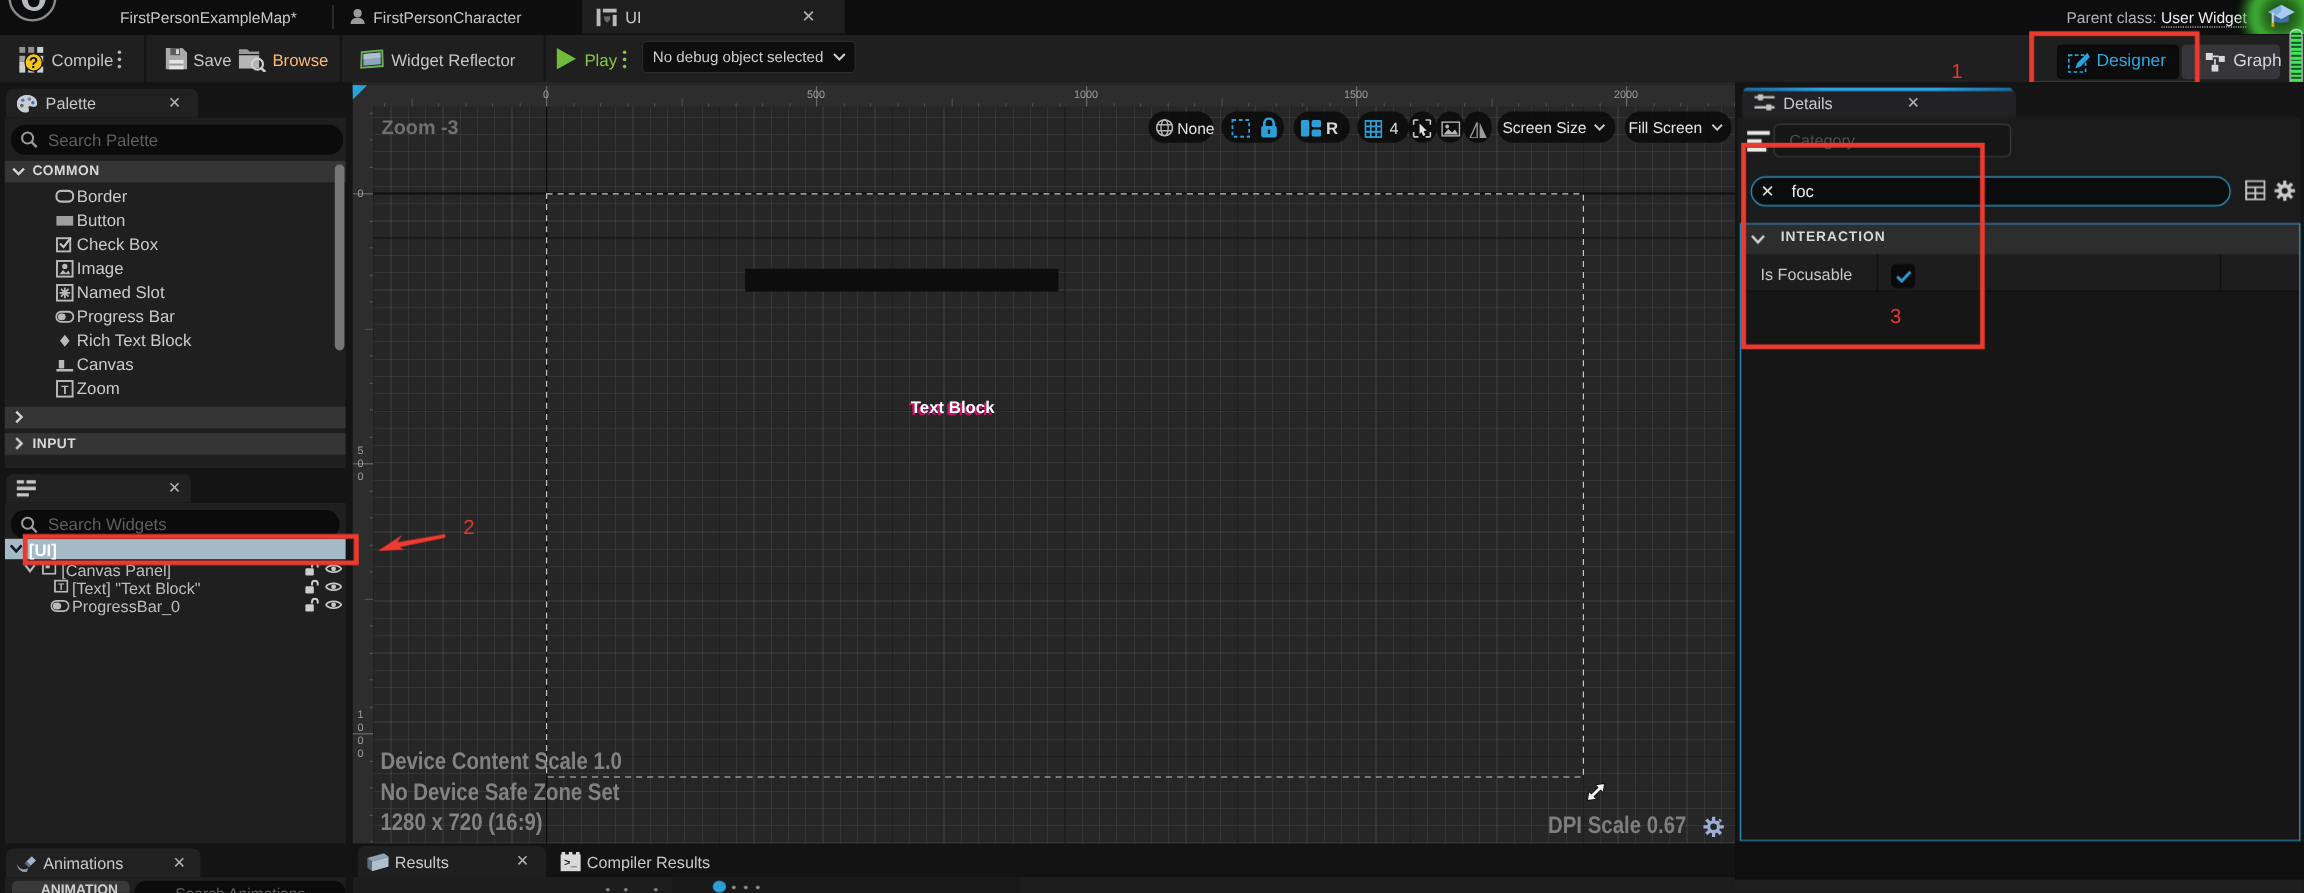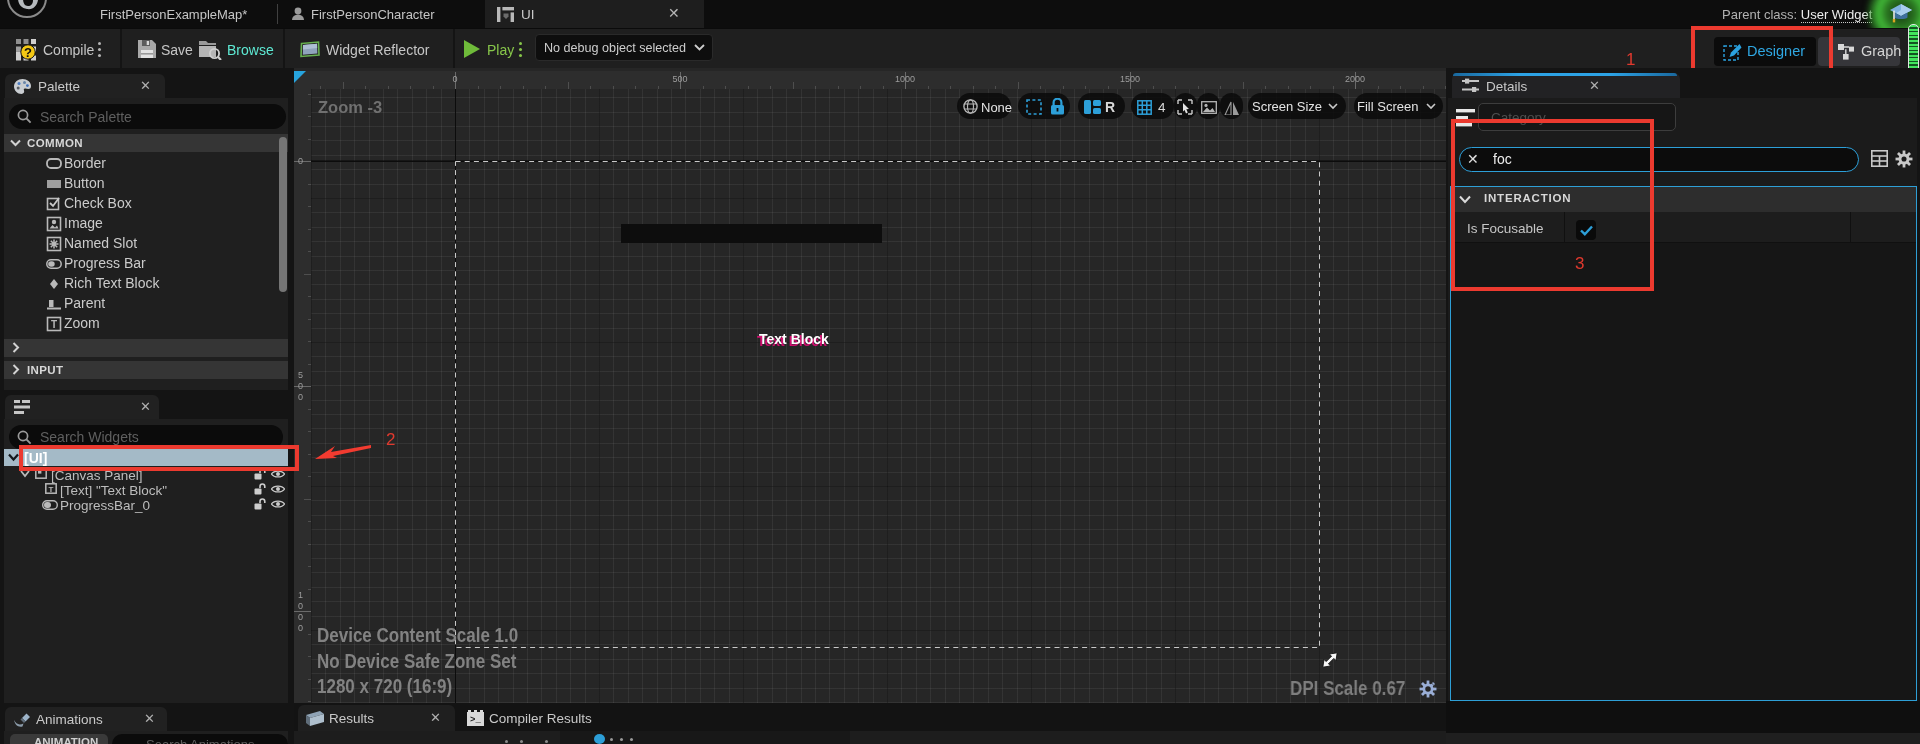"Browse" div.abs { color: #5eead4 -> #fdba74 }
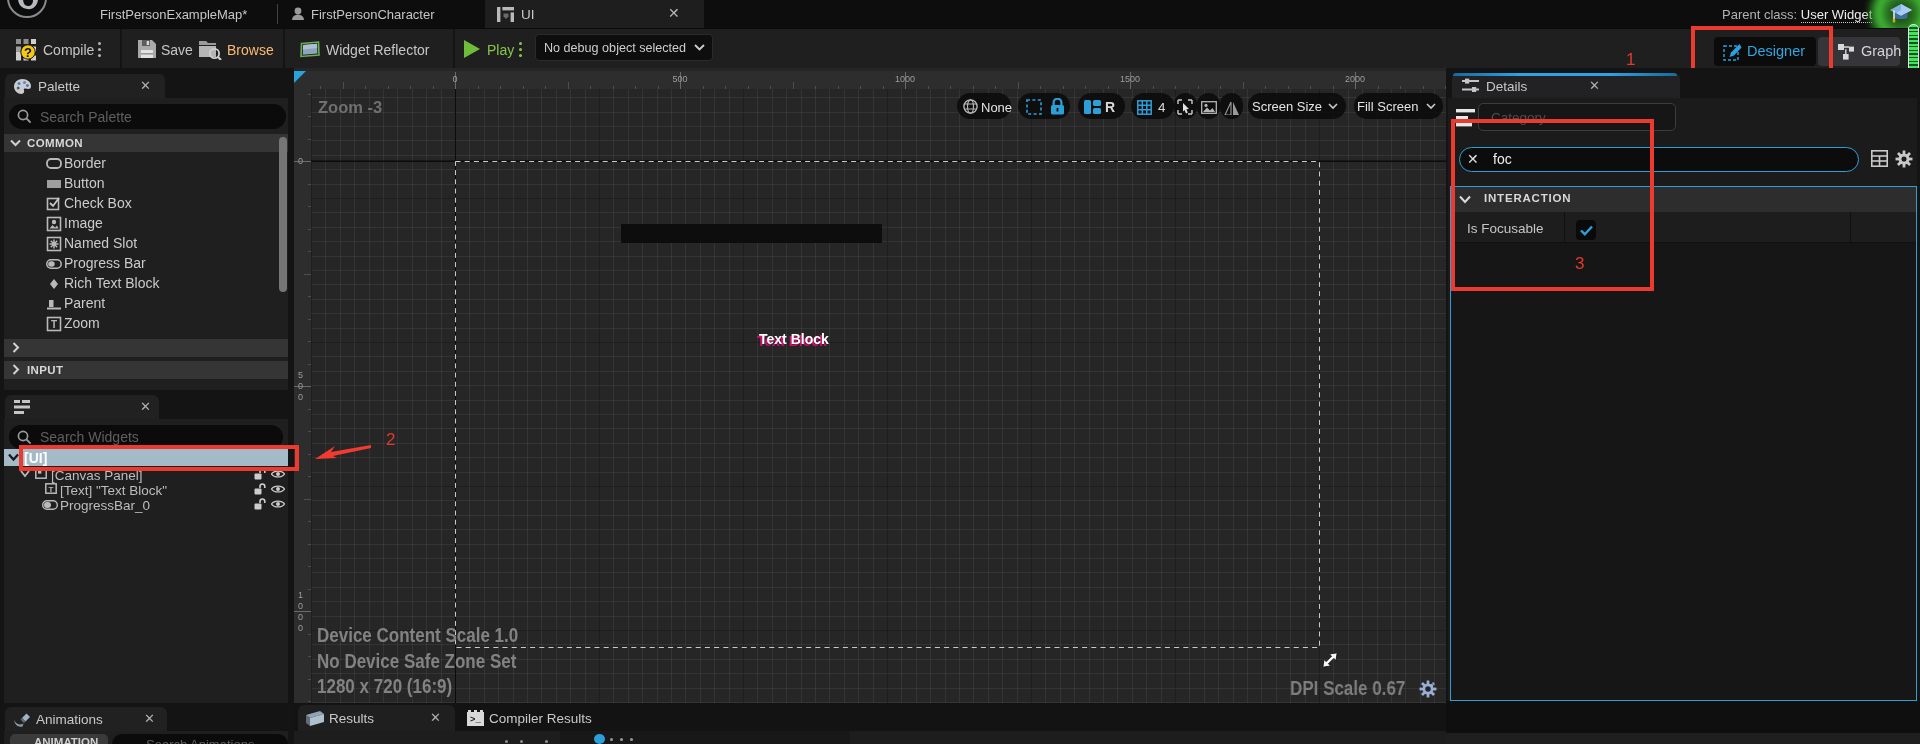"Parent" div.abs { text: Parent -> Canvas }
